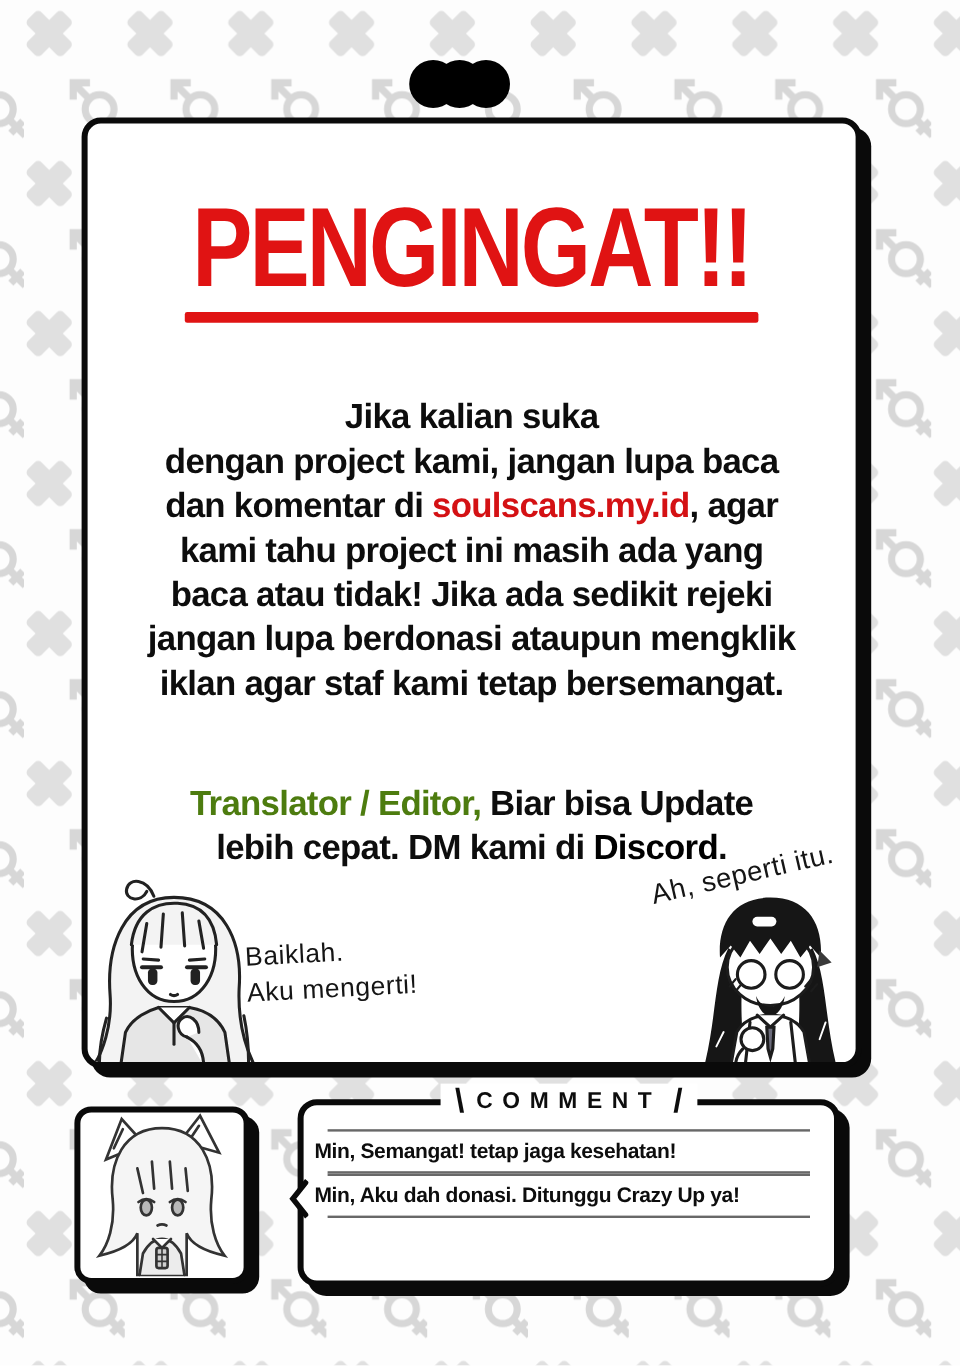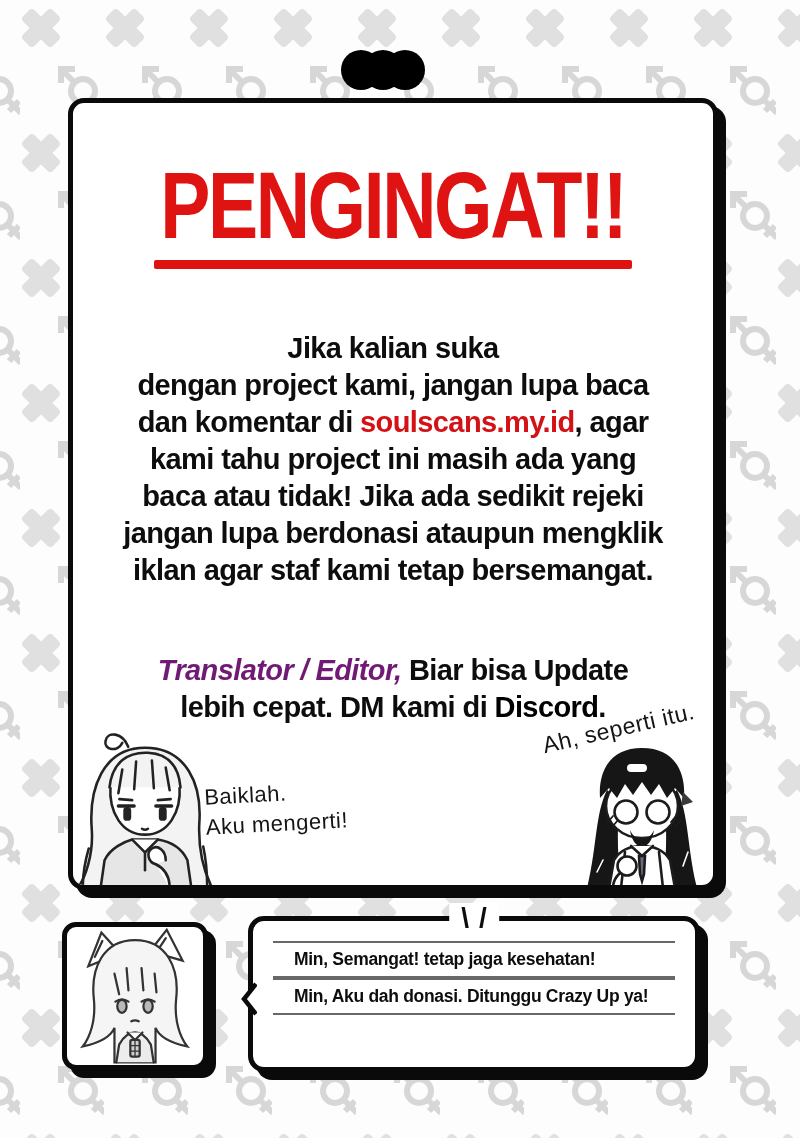"Translator / Editor," span.roles-em { color: #701a75 -> #4d7c0f; font-style: italic -> none }
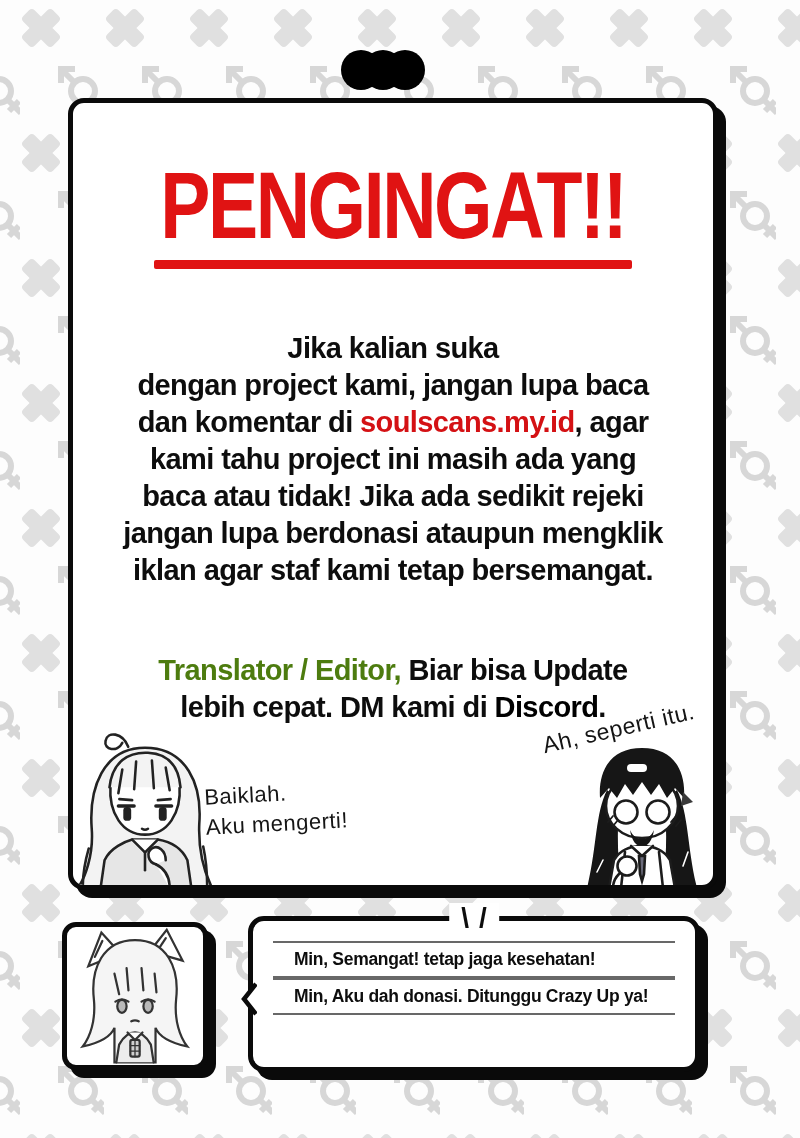"COMMENT" span.word { html: none -> <span>COMMENT</span> }
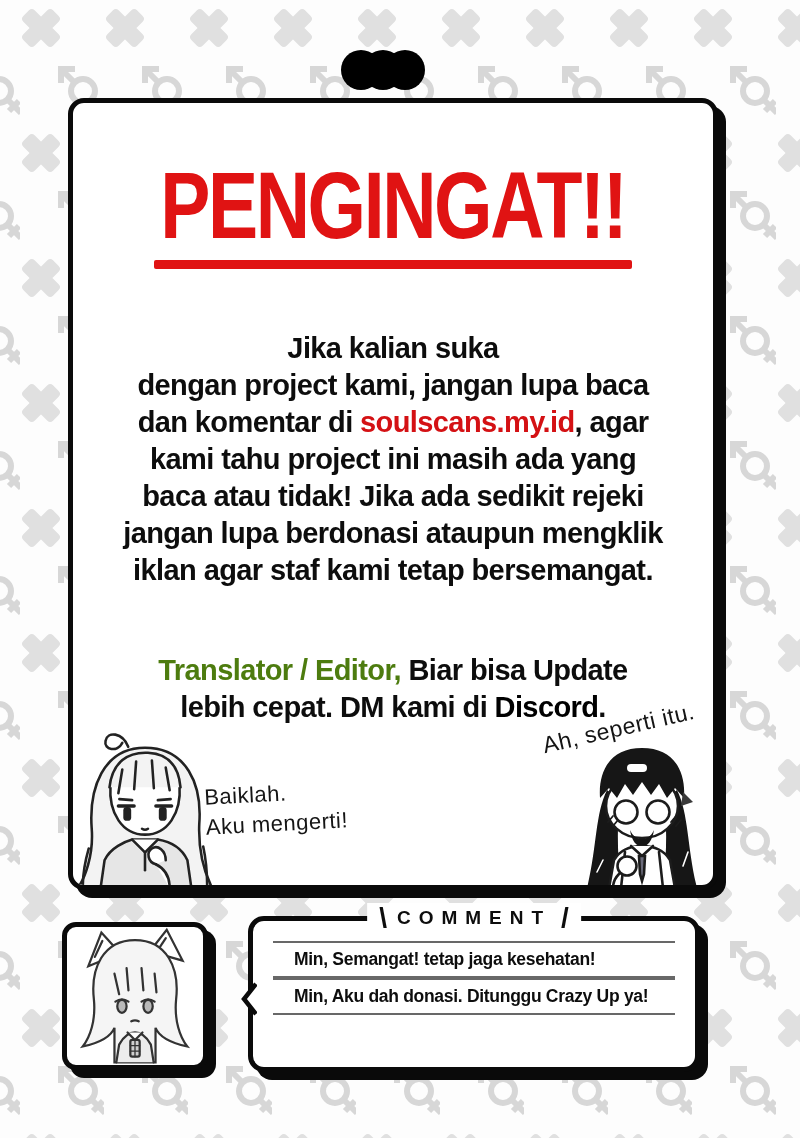"Min, Semangat! tetap jaga kesehatan!" .c-row { padding: 0 41px -> 0 9px }
